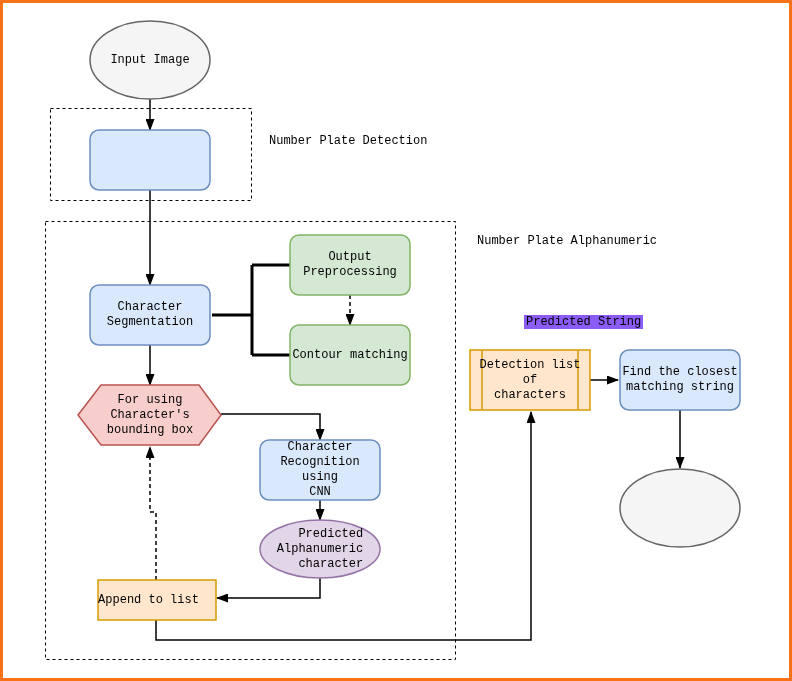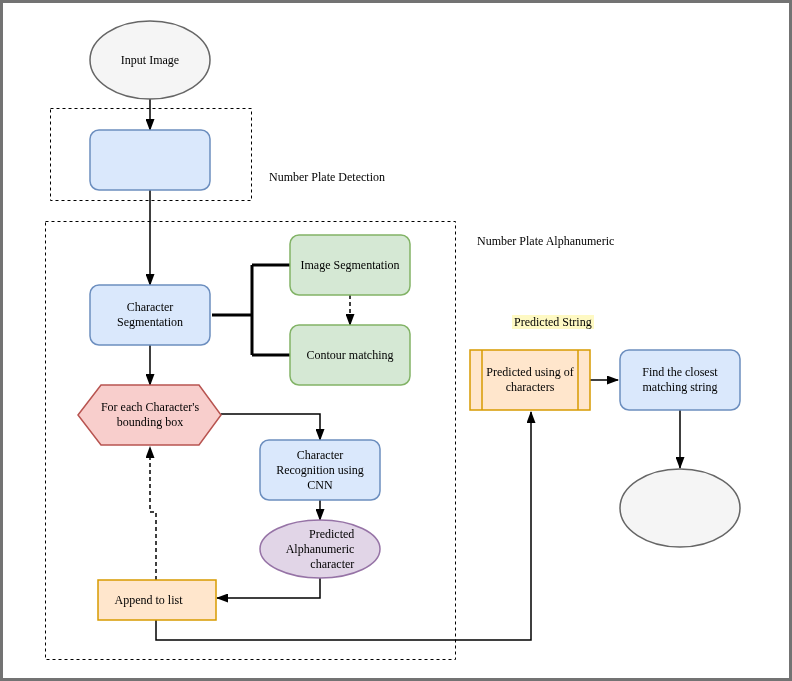"Input Image" .canvas { border: 3px solid #737373 -> 3px solid #f97316; font-family: Liberation Serif, serif -> Liberation Mono, monospace }
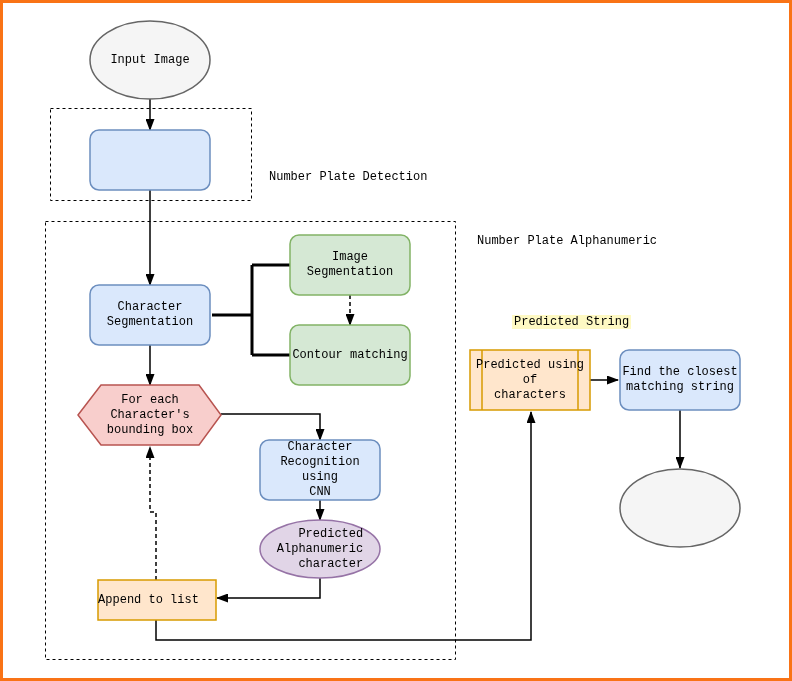"Number Plate Detection" div.float-label { margin-top: 36px -> none }
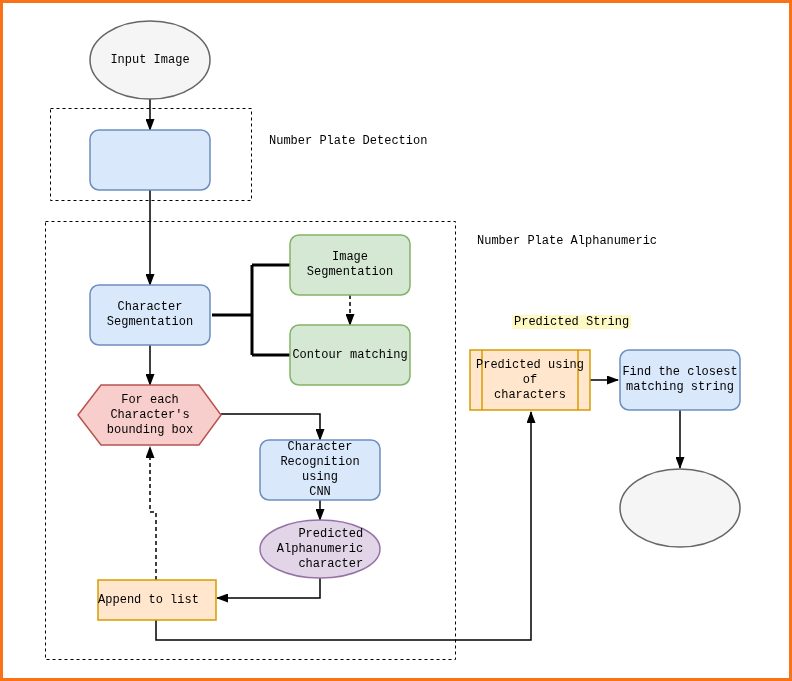"Image Segmentation" div.node-text { text: Image Segmentation -> Output Preprocessing }
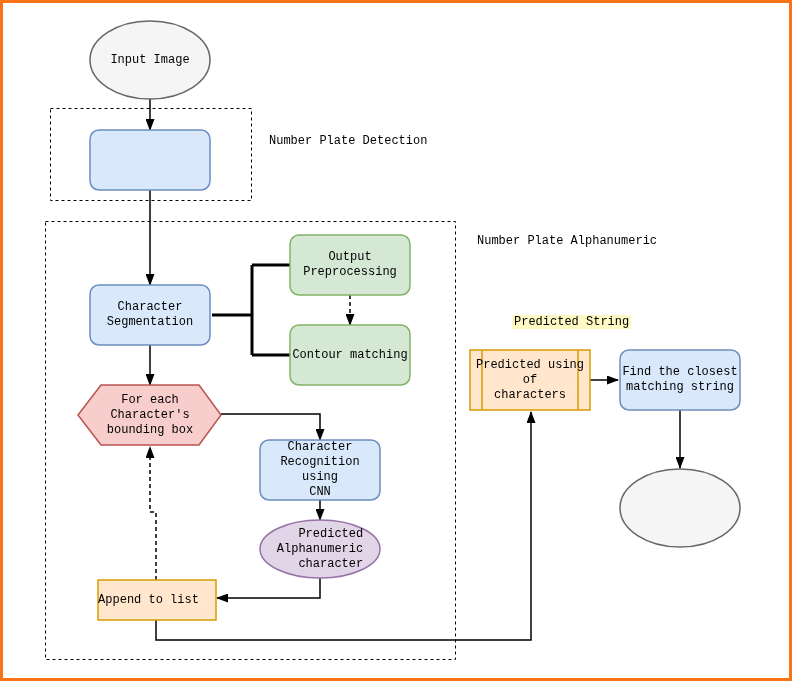"Predicted String" .float-label.shaded { background: #fef9c3 -> #8b5cf6; margin-left: none -> 12px }
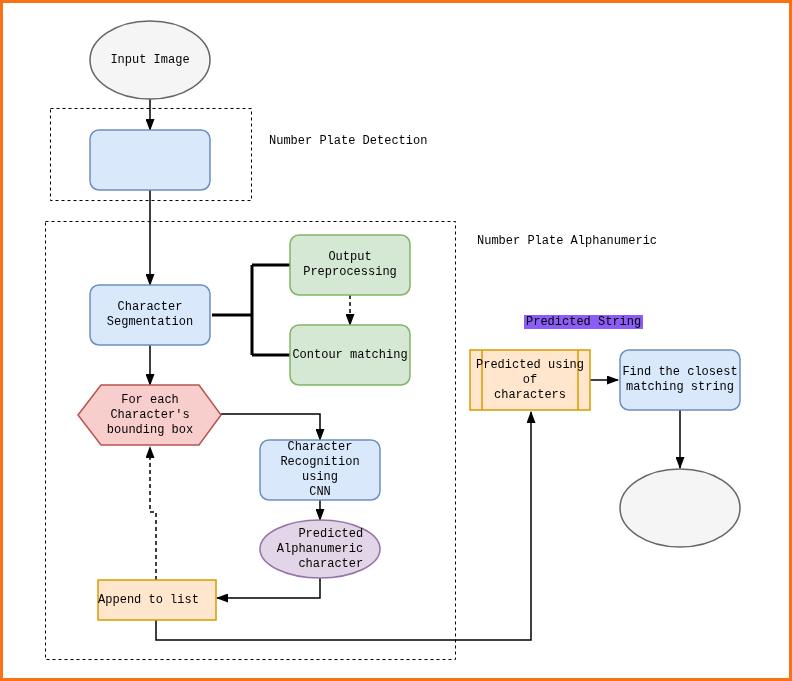"Predicted using of" div.node-text { text: Predicted using -> Detection list }
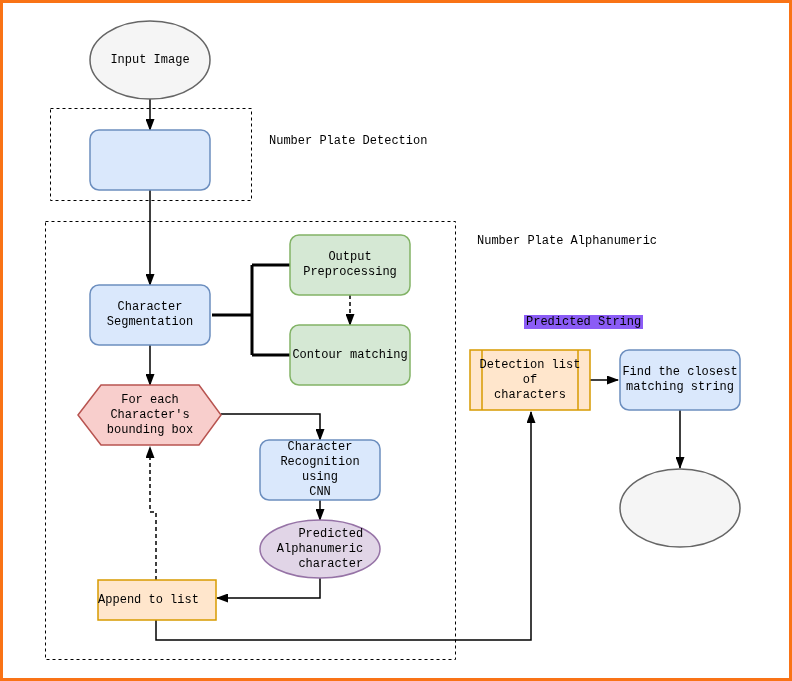"For each Character's" div.node-text { text: each -> using }
